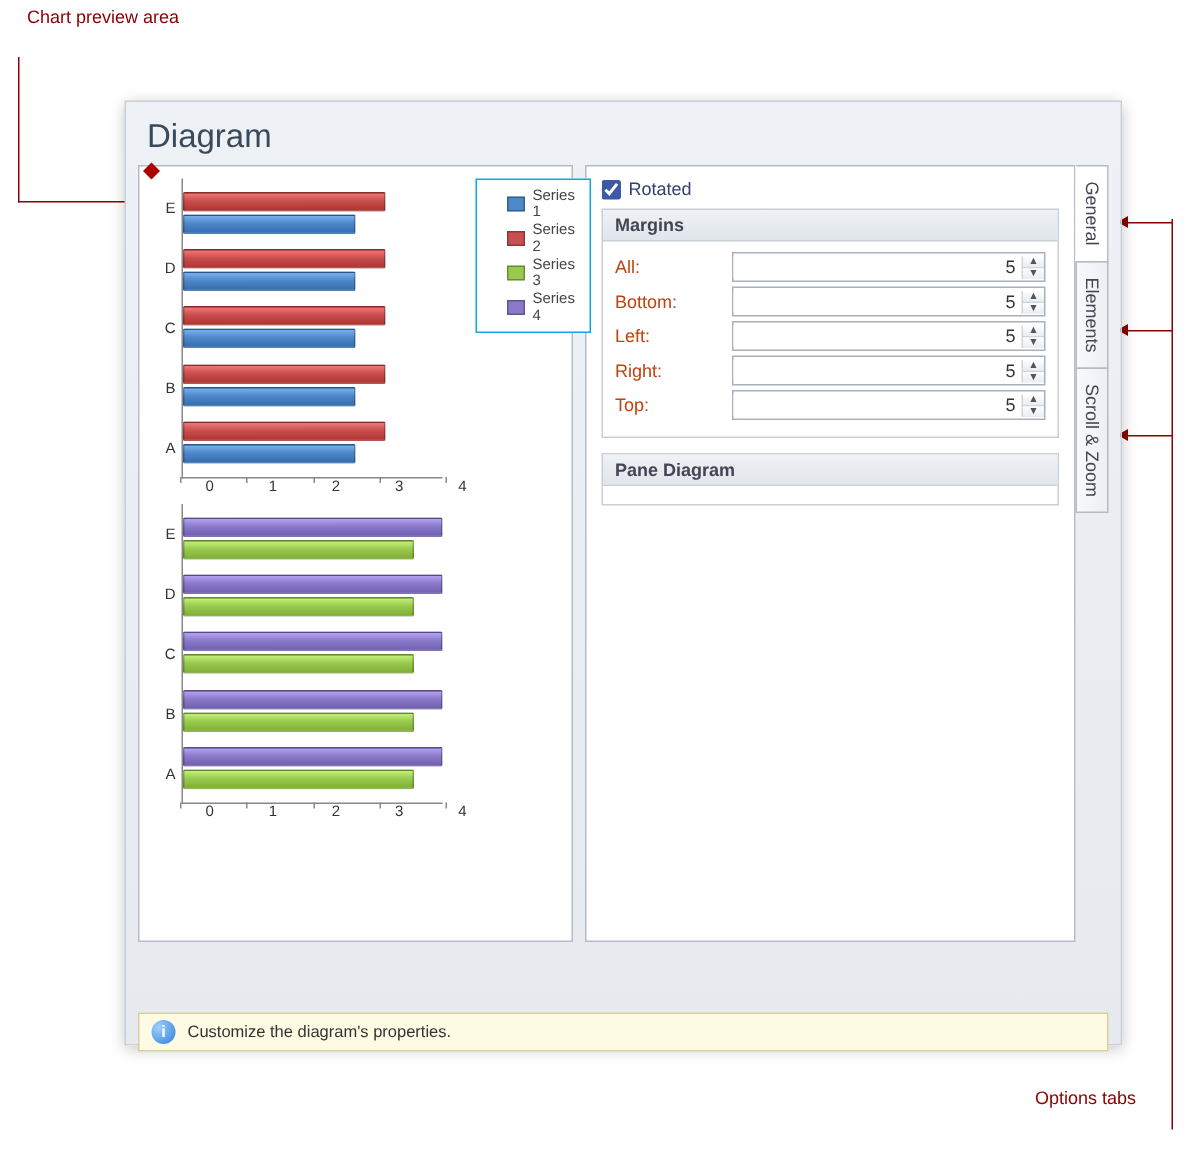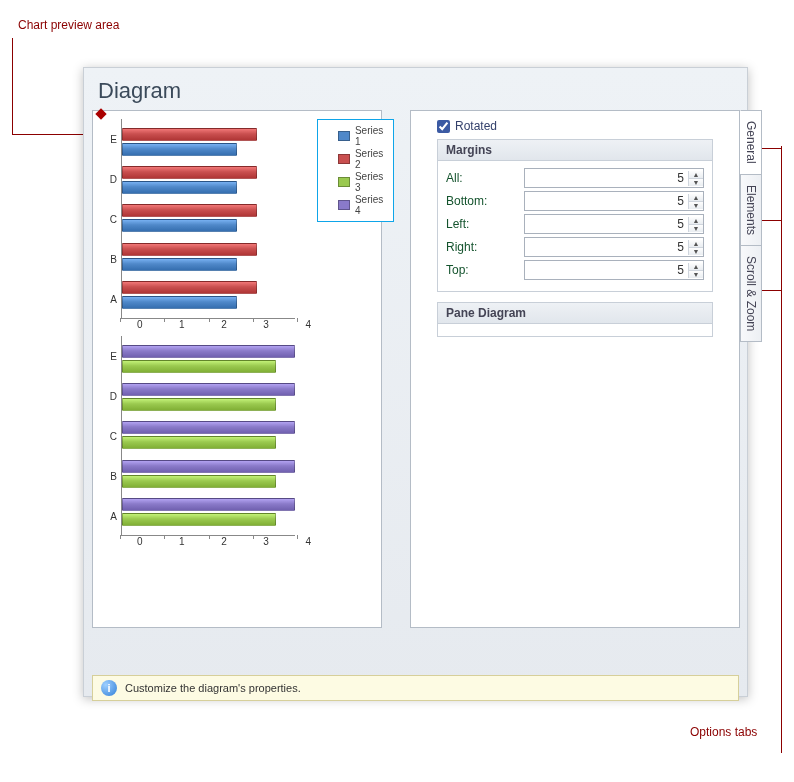"Chart preview area" .callout-preview-label { top: 18px -> 4px }
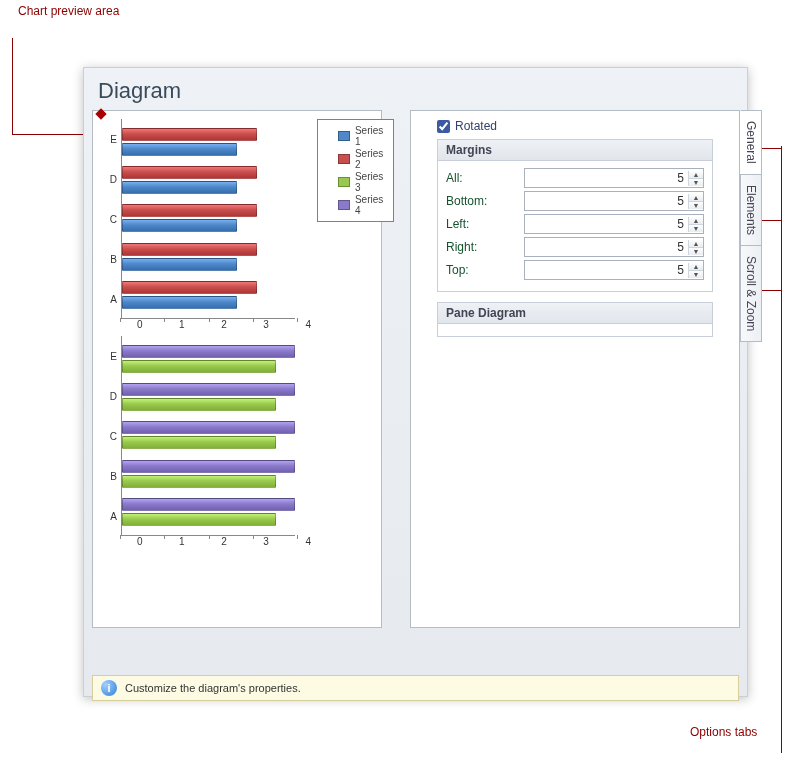"Rotated" .options { margin-left: 20px -> none; padding: 8px 26px -> 8px 10px }
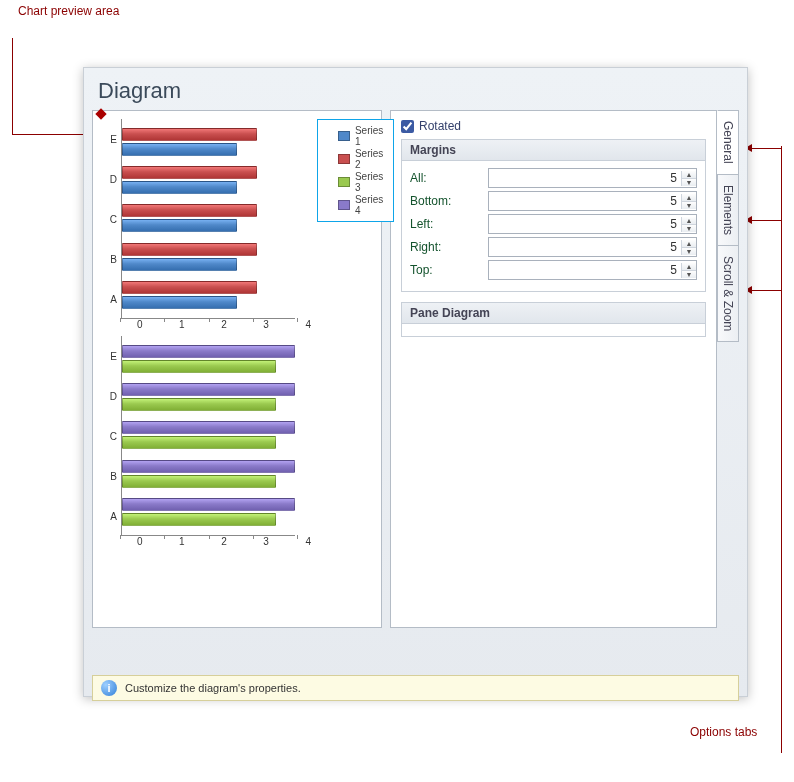"All:" .frow label { color: #14532d -> #c2410c }
